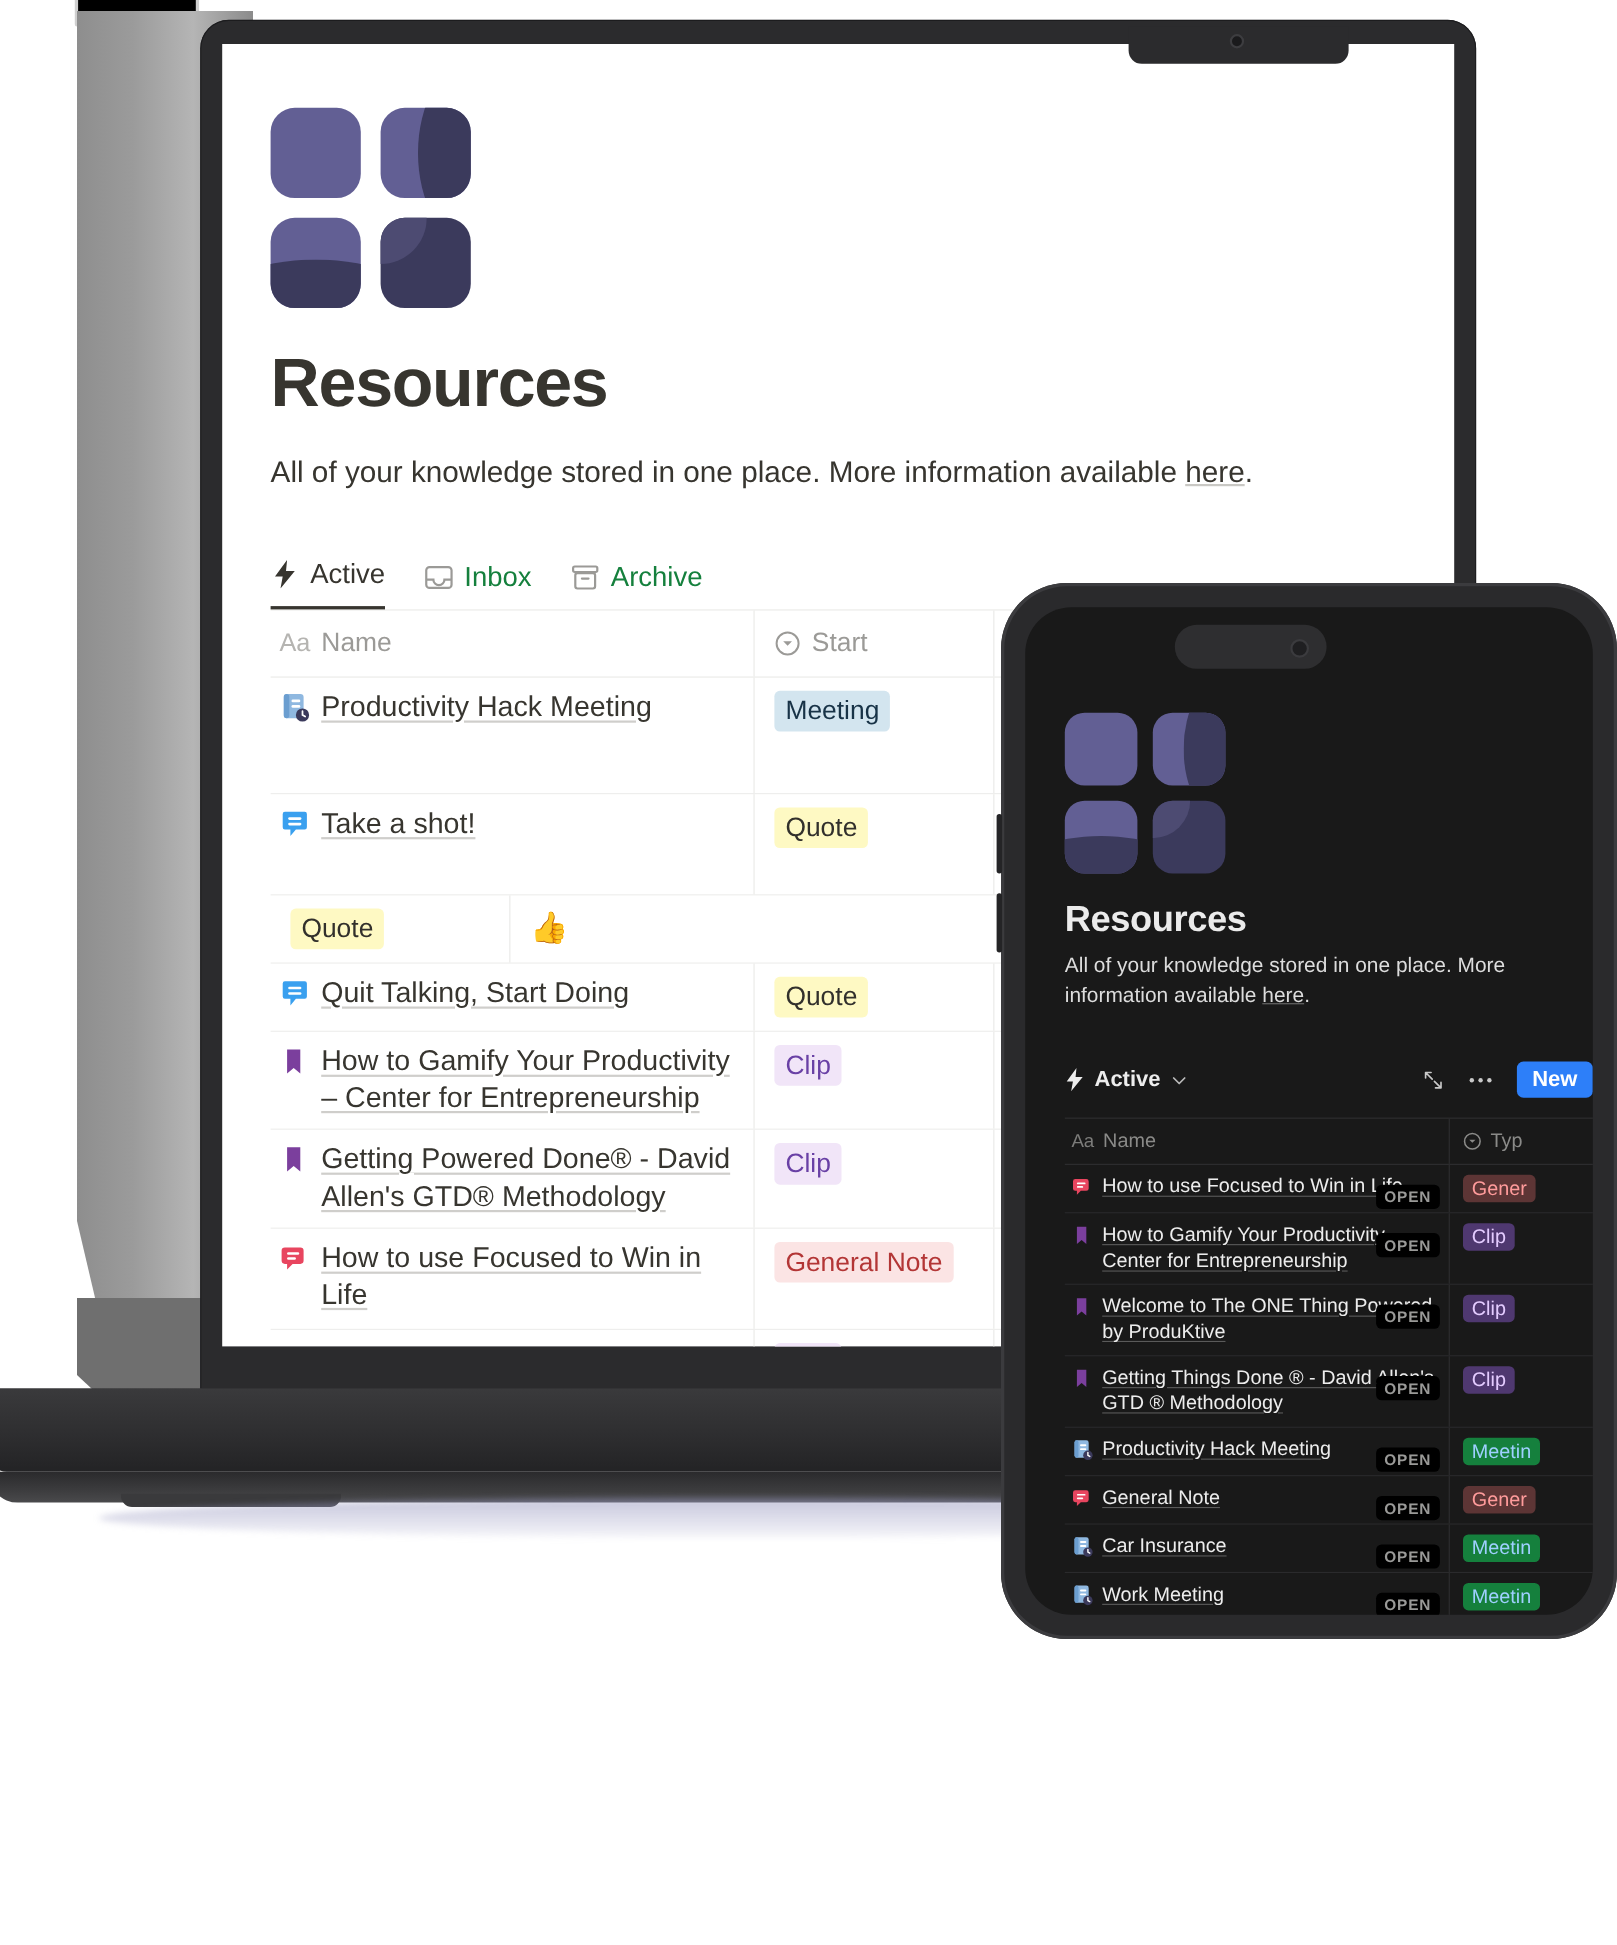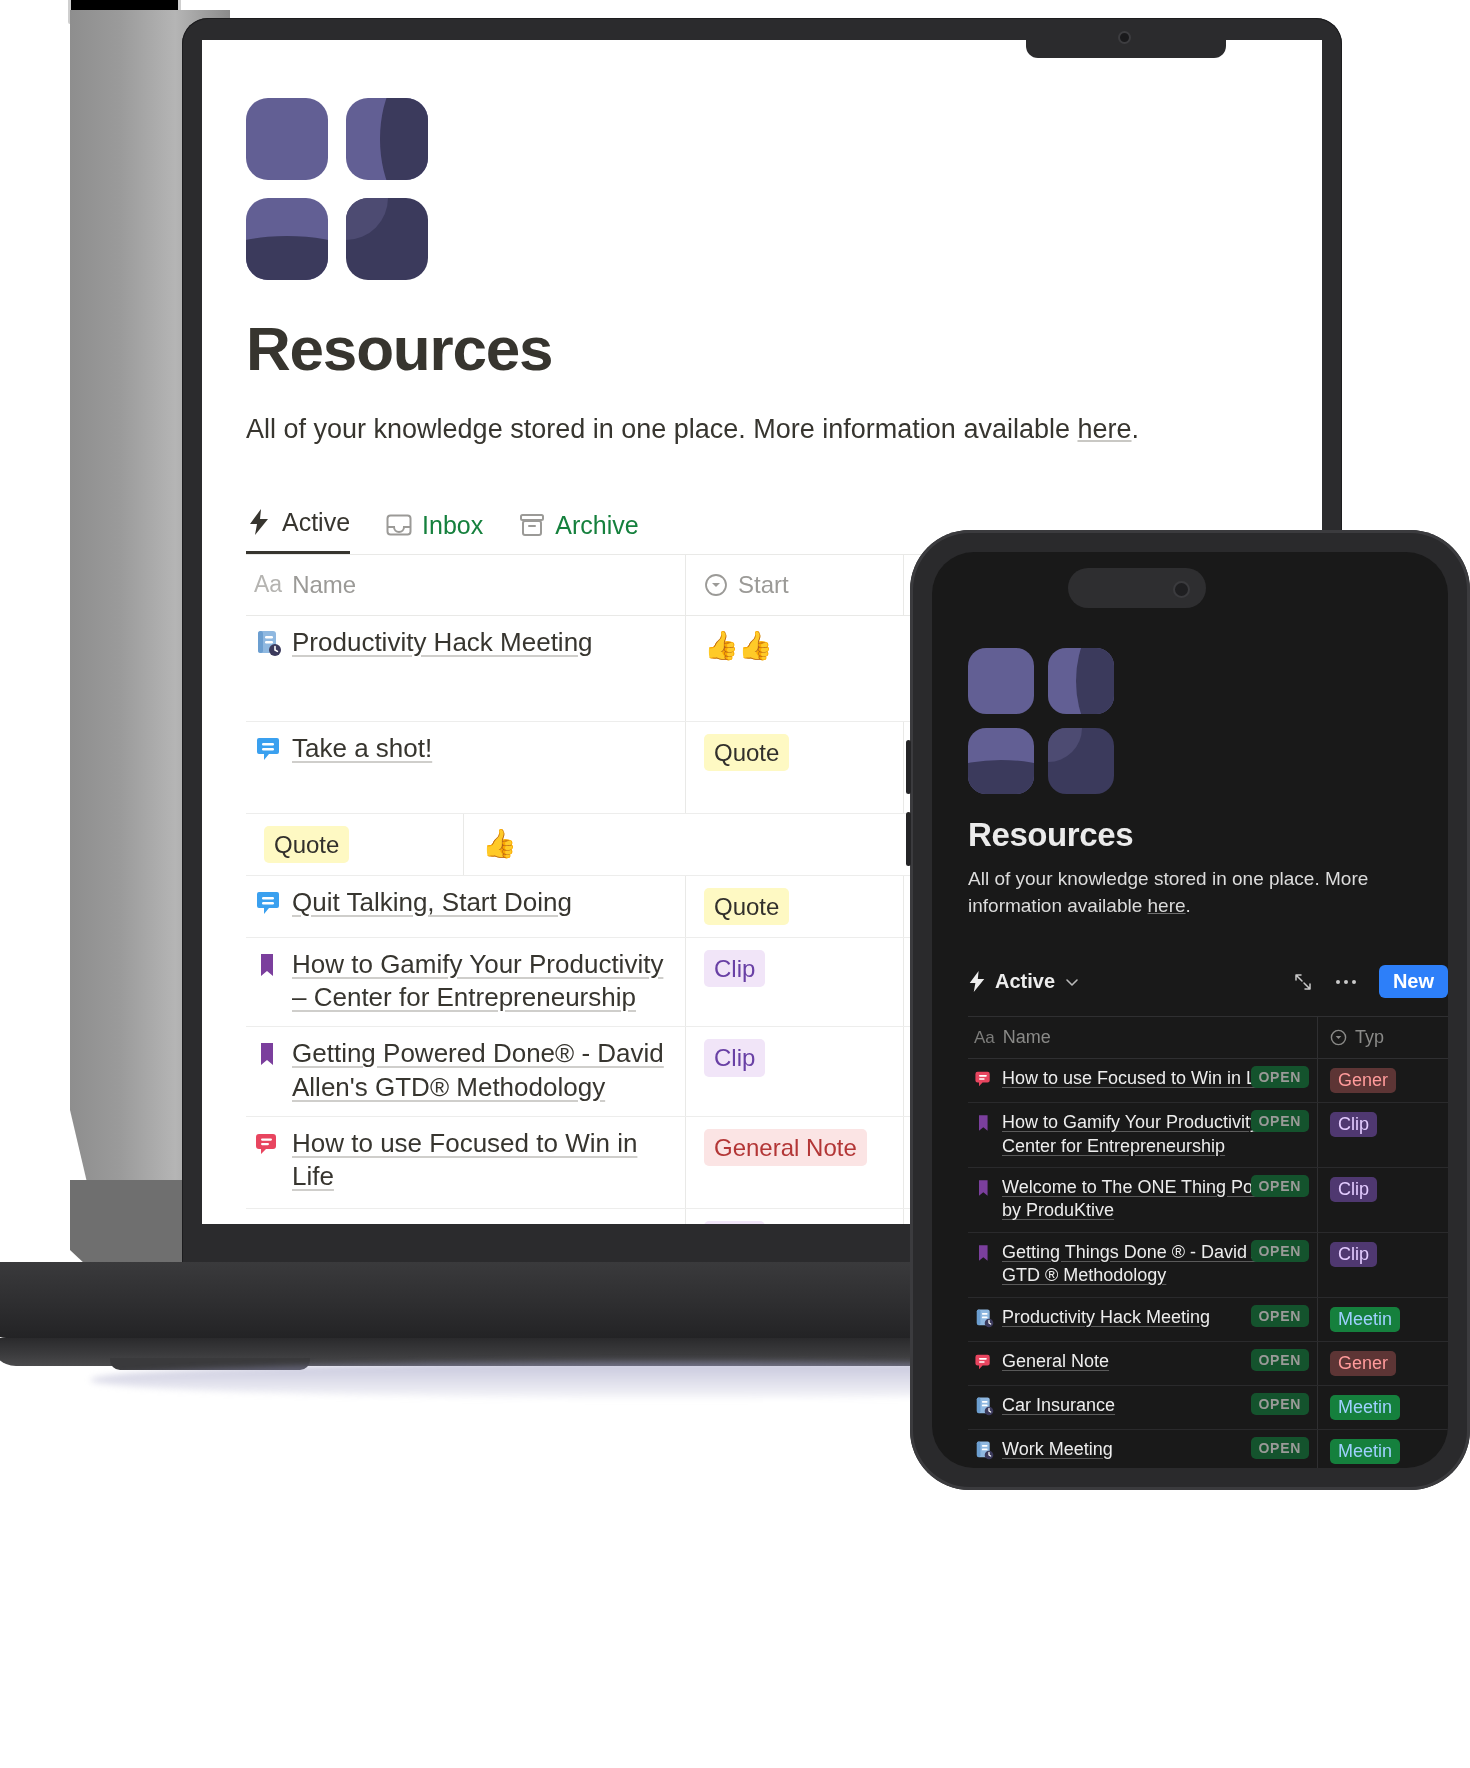"Meeting" div.ct { html: none -> <div> <span>Meeting</span> </div> }
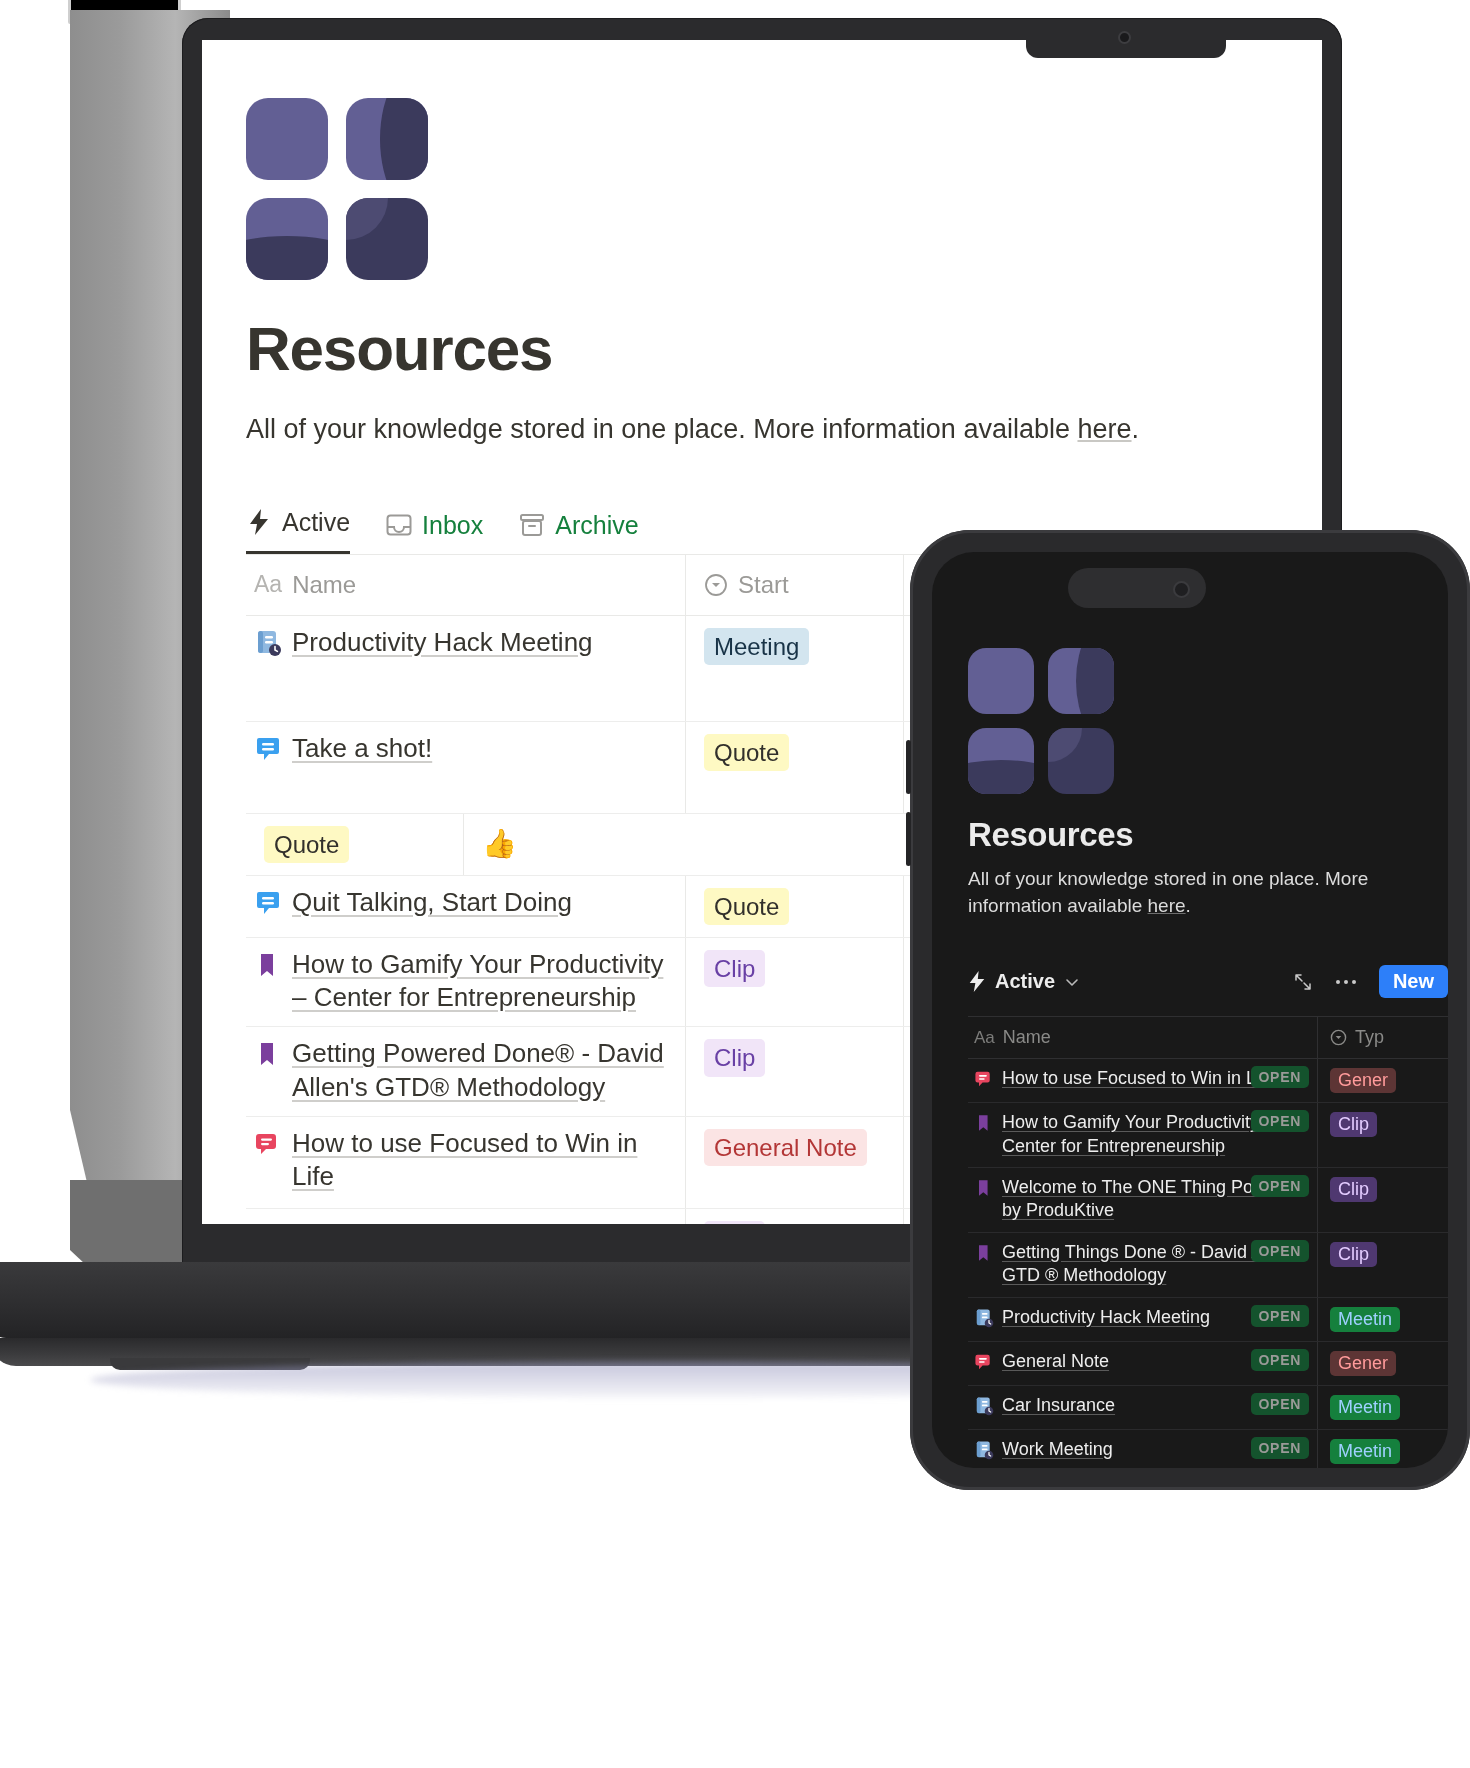"OPEN" .p-open { background: #14532d -> #000000; top: 7px -> 18px }
